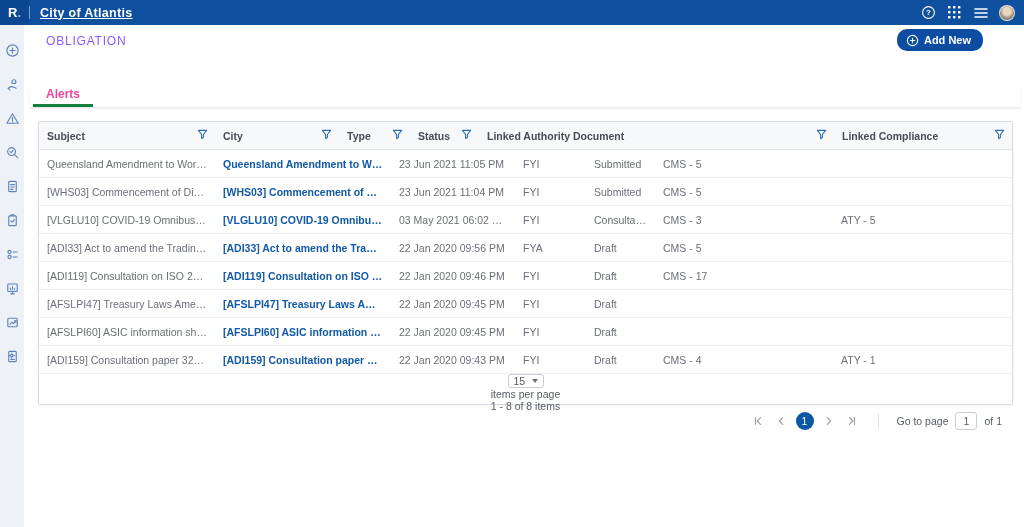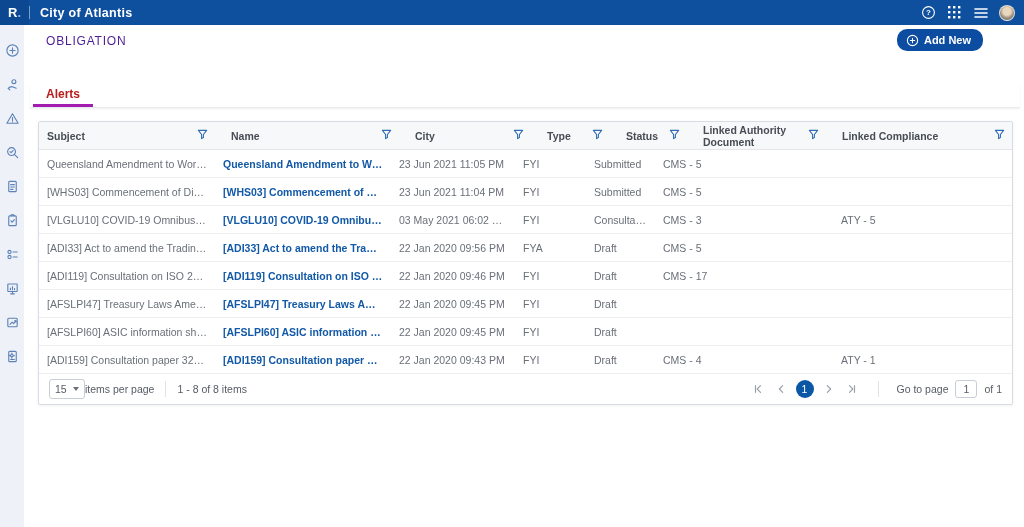"City of Atlantis" .app-title { text-decoration: none -> underline }
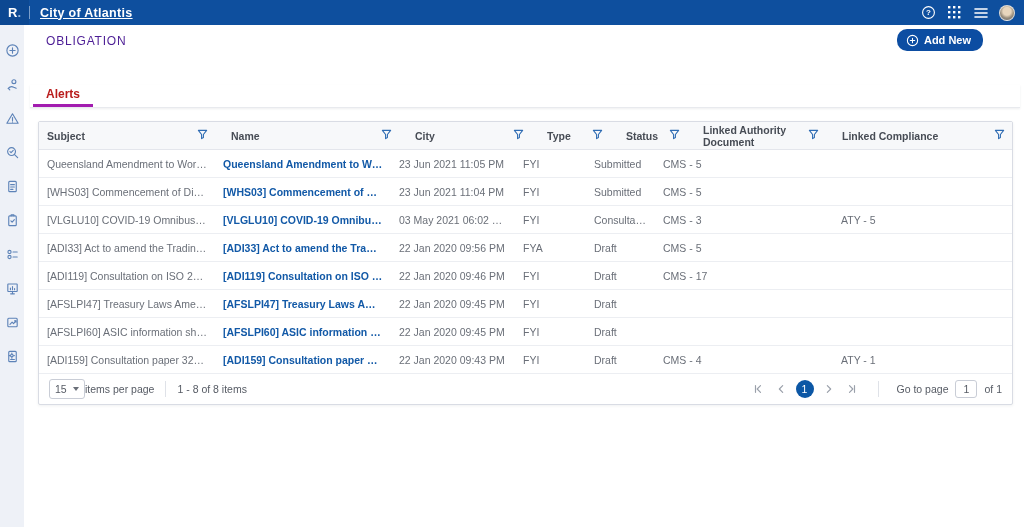"OBLIGATION" .page-title { color: #4c1d95 -> #8b5cf6 }
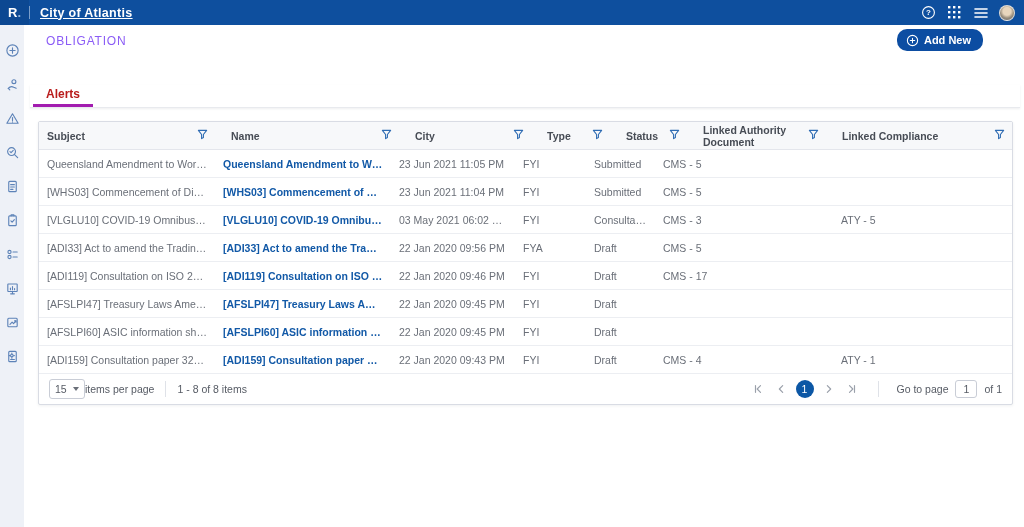"Alerts" .tab { border-bottom: 3px solid #a21caf -> 3px solid #15803d; color: #b91c1c -> #ec4899 }
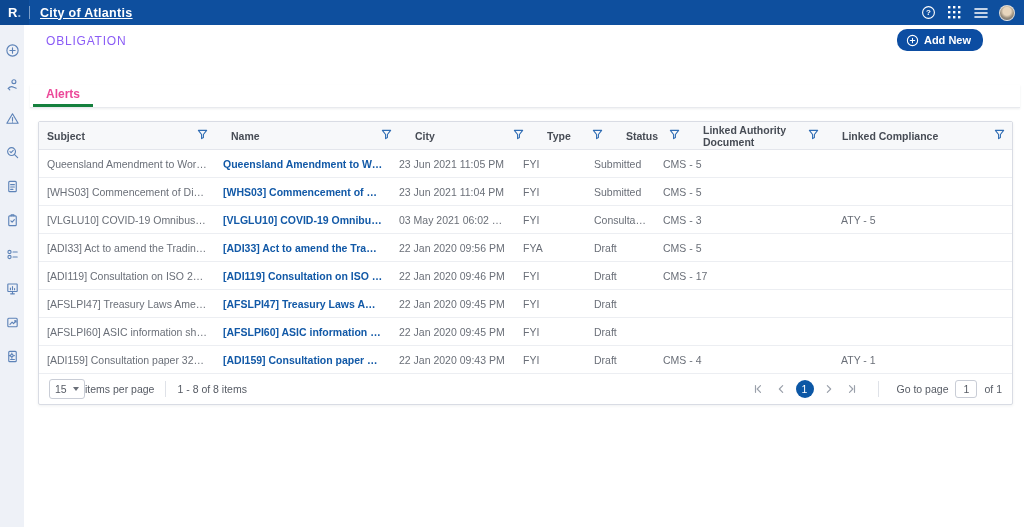"Subject" .thead { gap: 8px -> none }
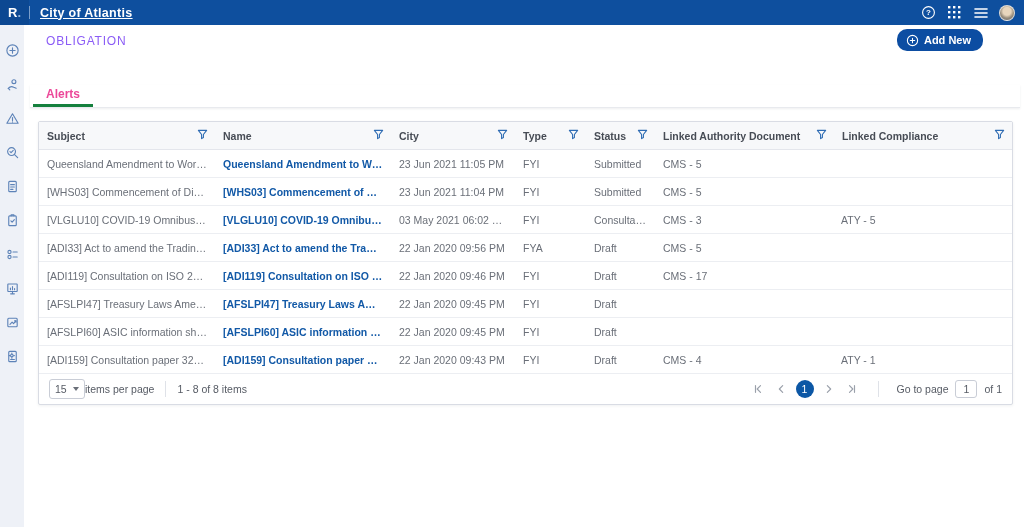"Name" div.hcell { html: <div> <span>Name</span> <span><svg> <path></path> </svg></span> </div> -> none }
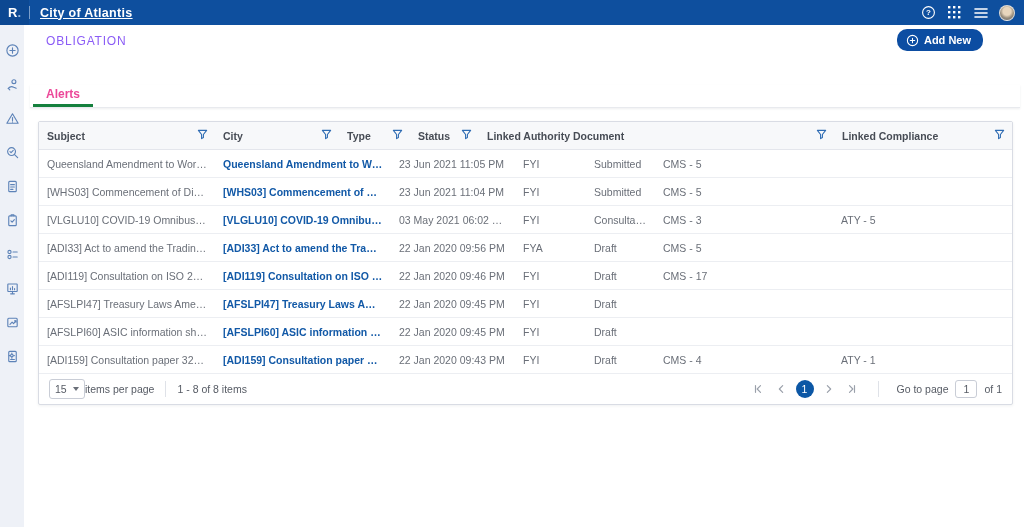"15" .pager { flex-direction: none -> column }
